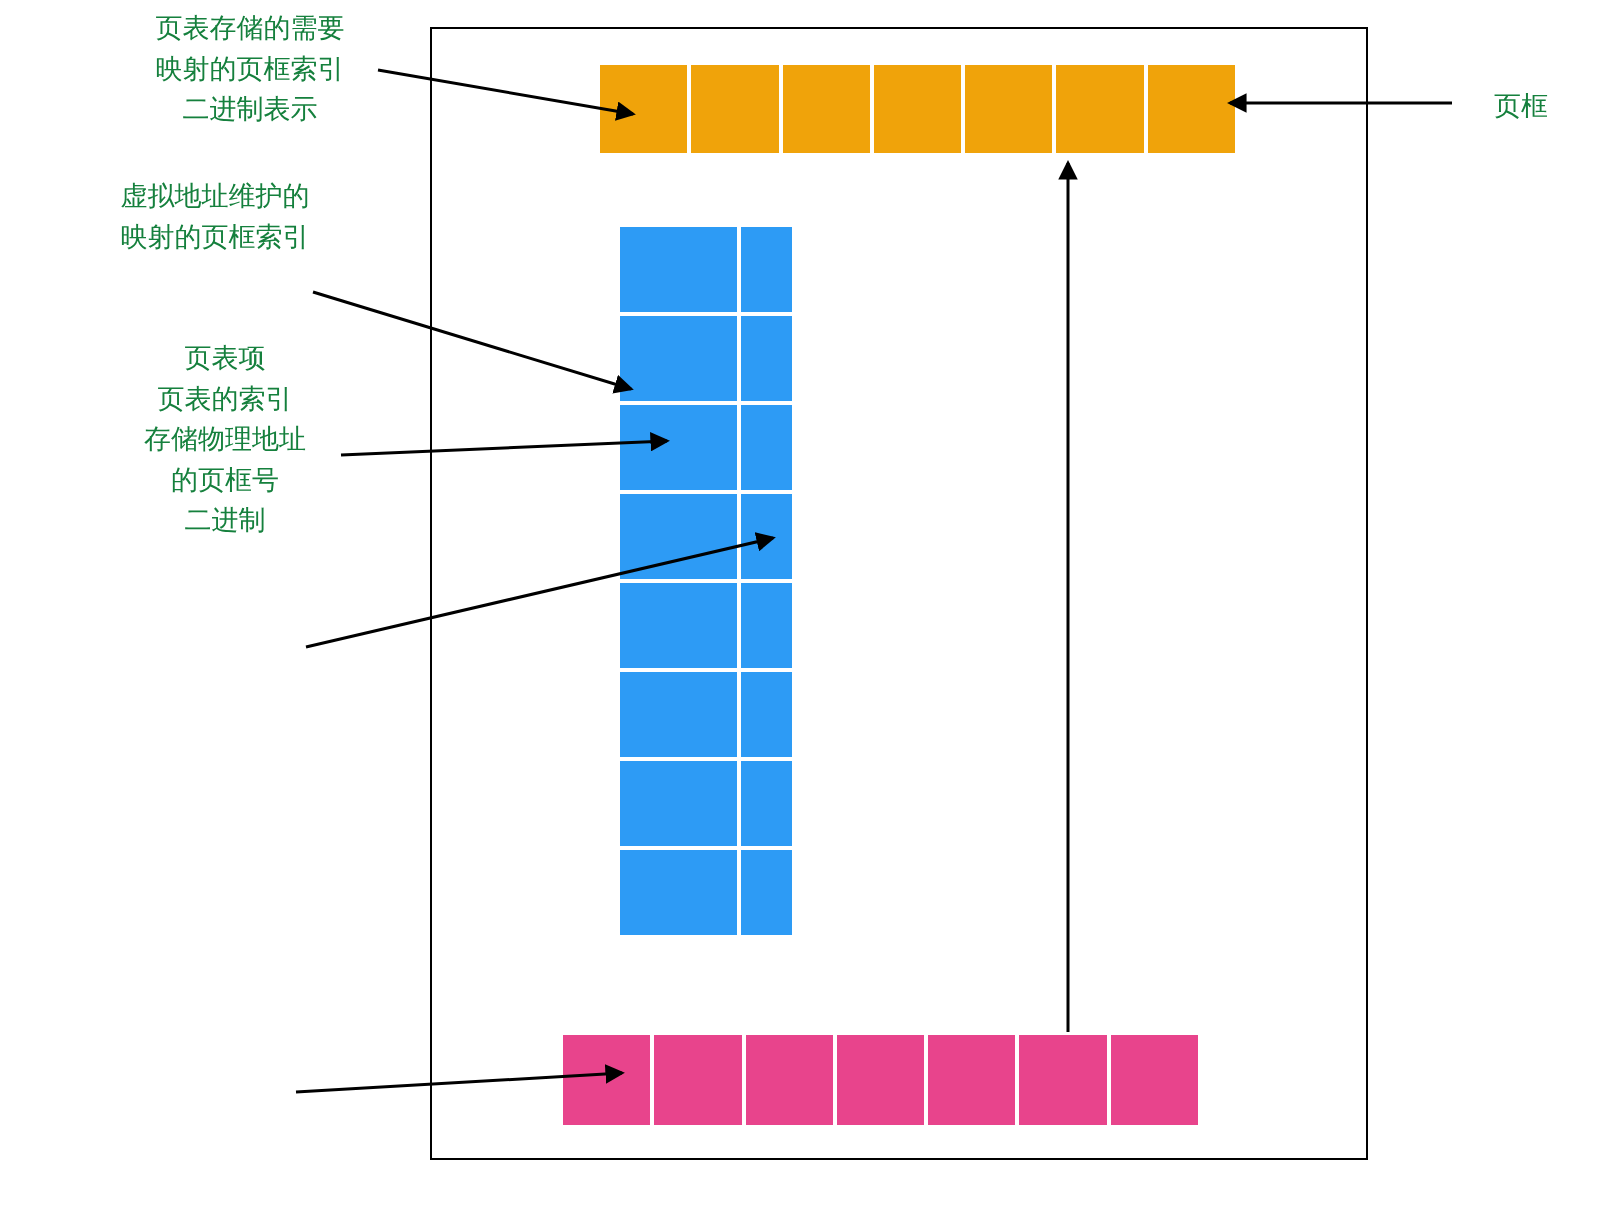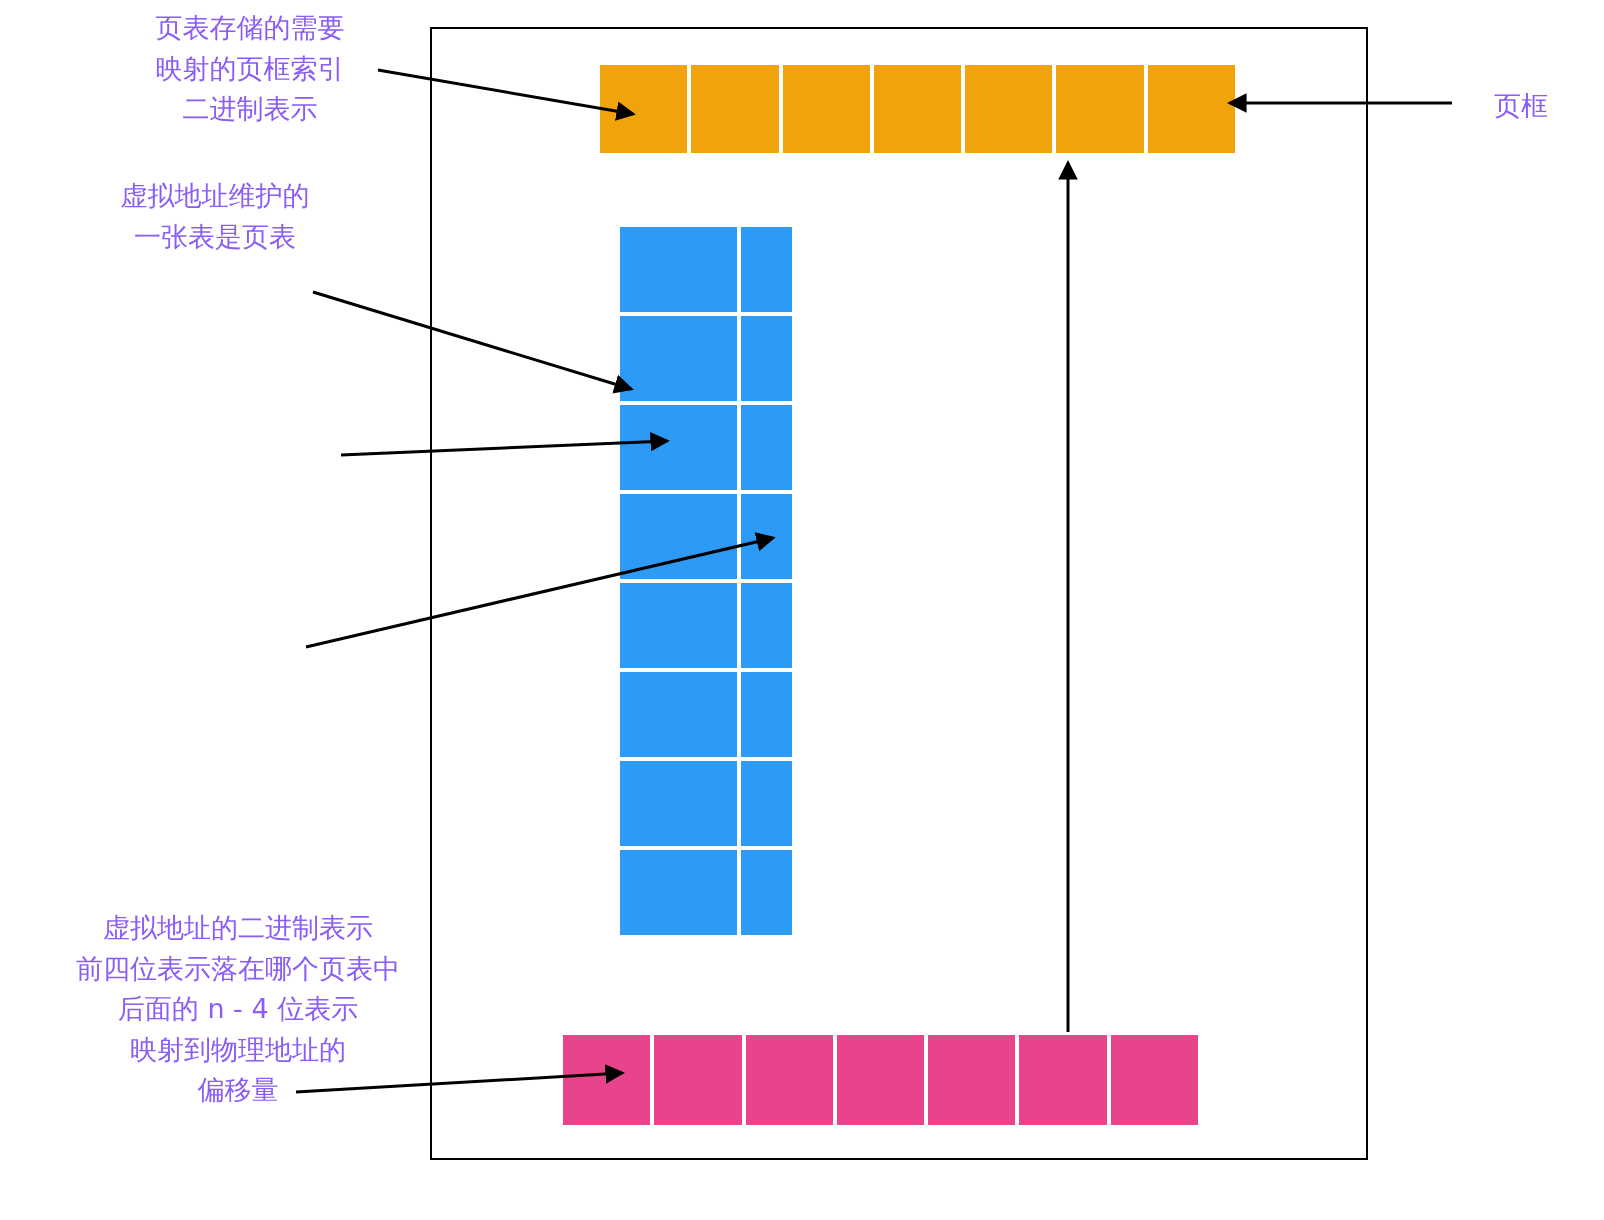"页表存储的需要" .annotation { color: #8b5cf6 -> #15803d }
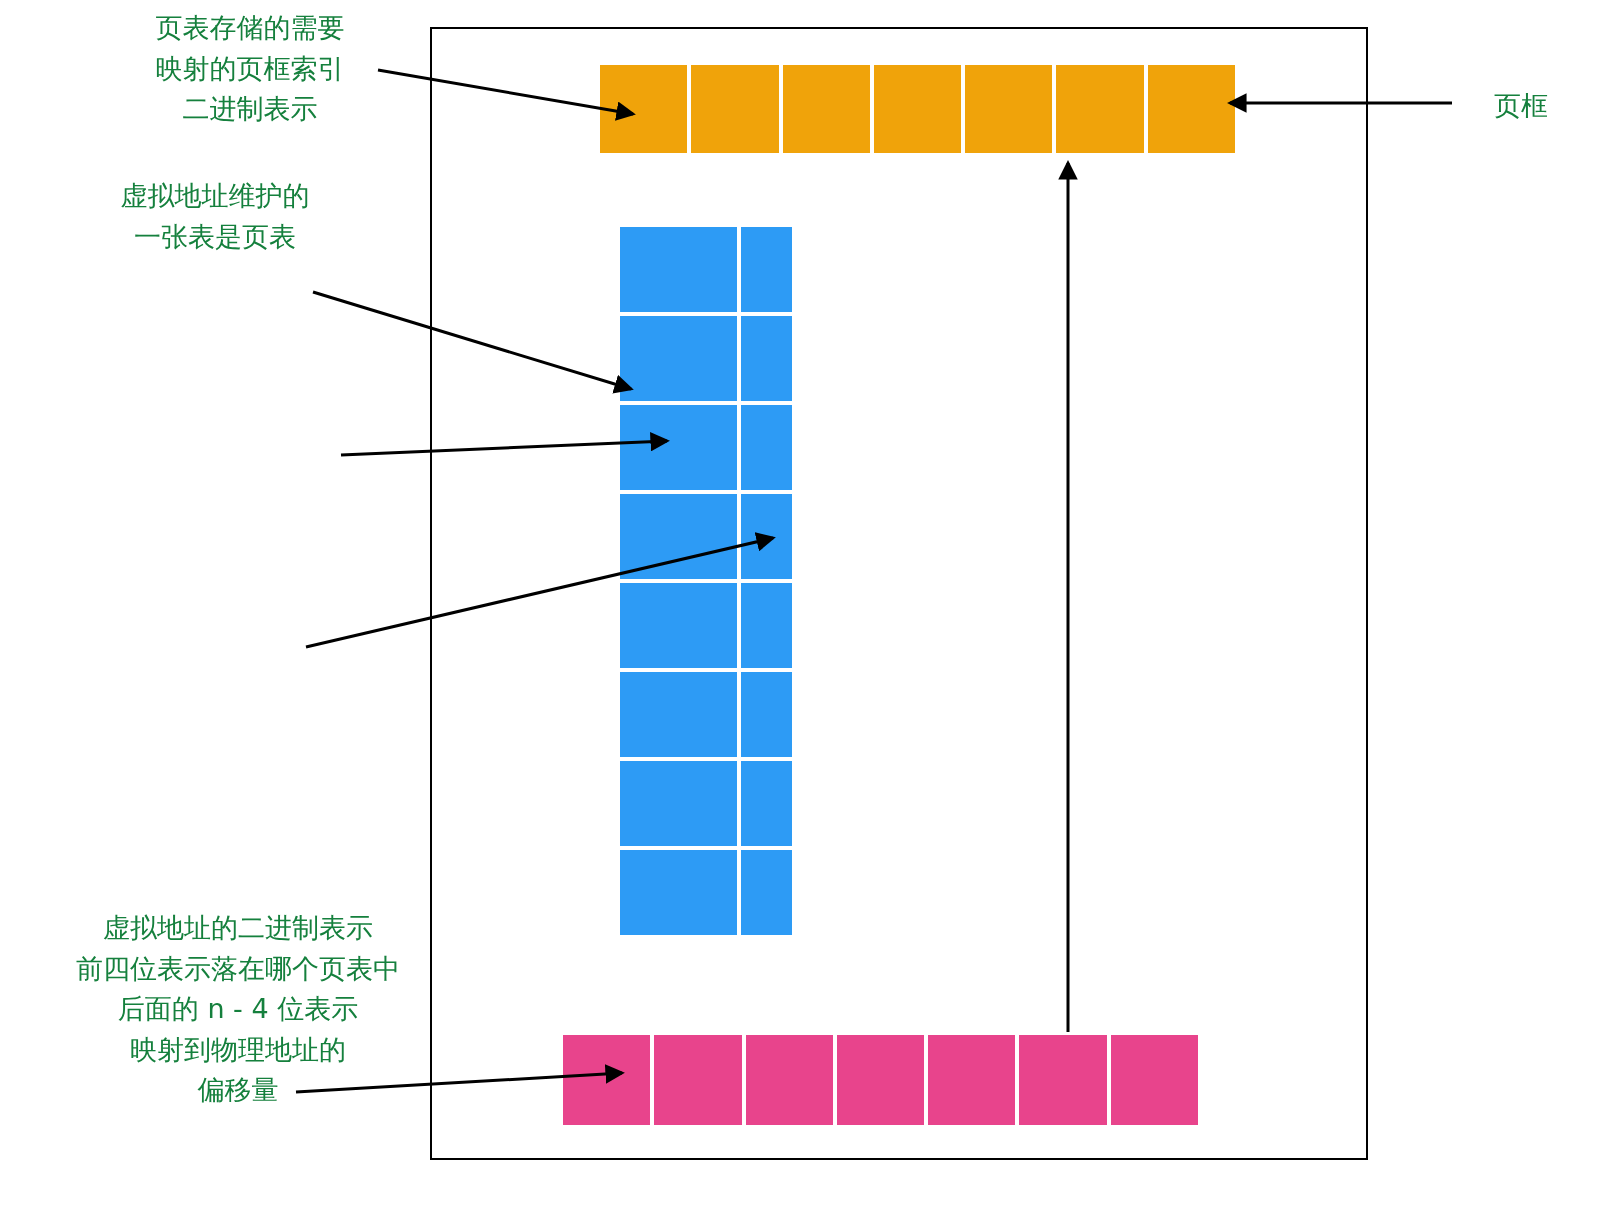"虚拟地址维护的" div.annotation { text: 一张表是页表 -> 映射的页框索引 }
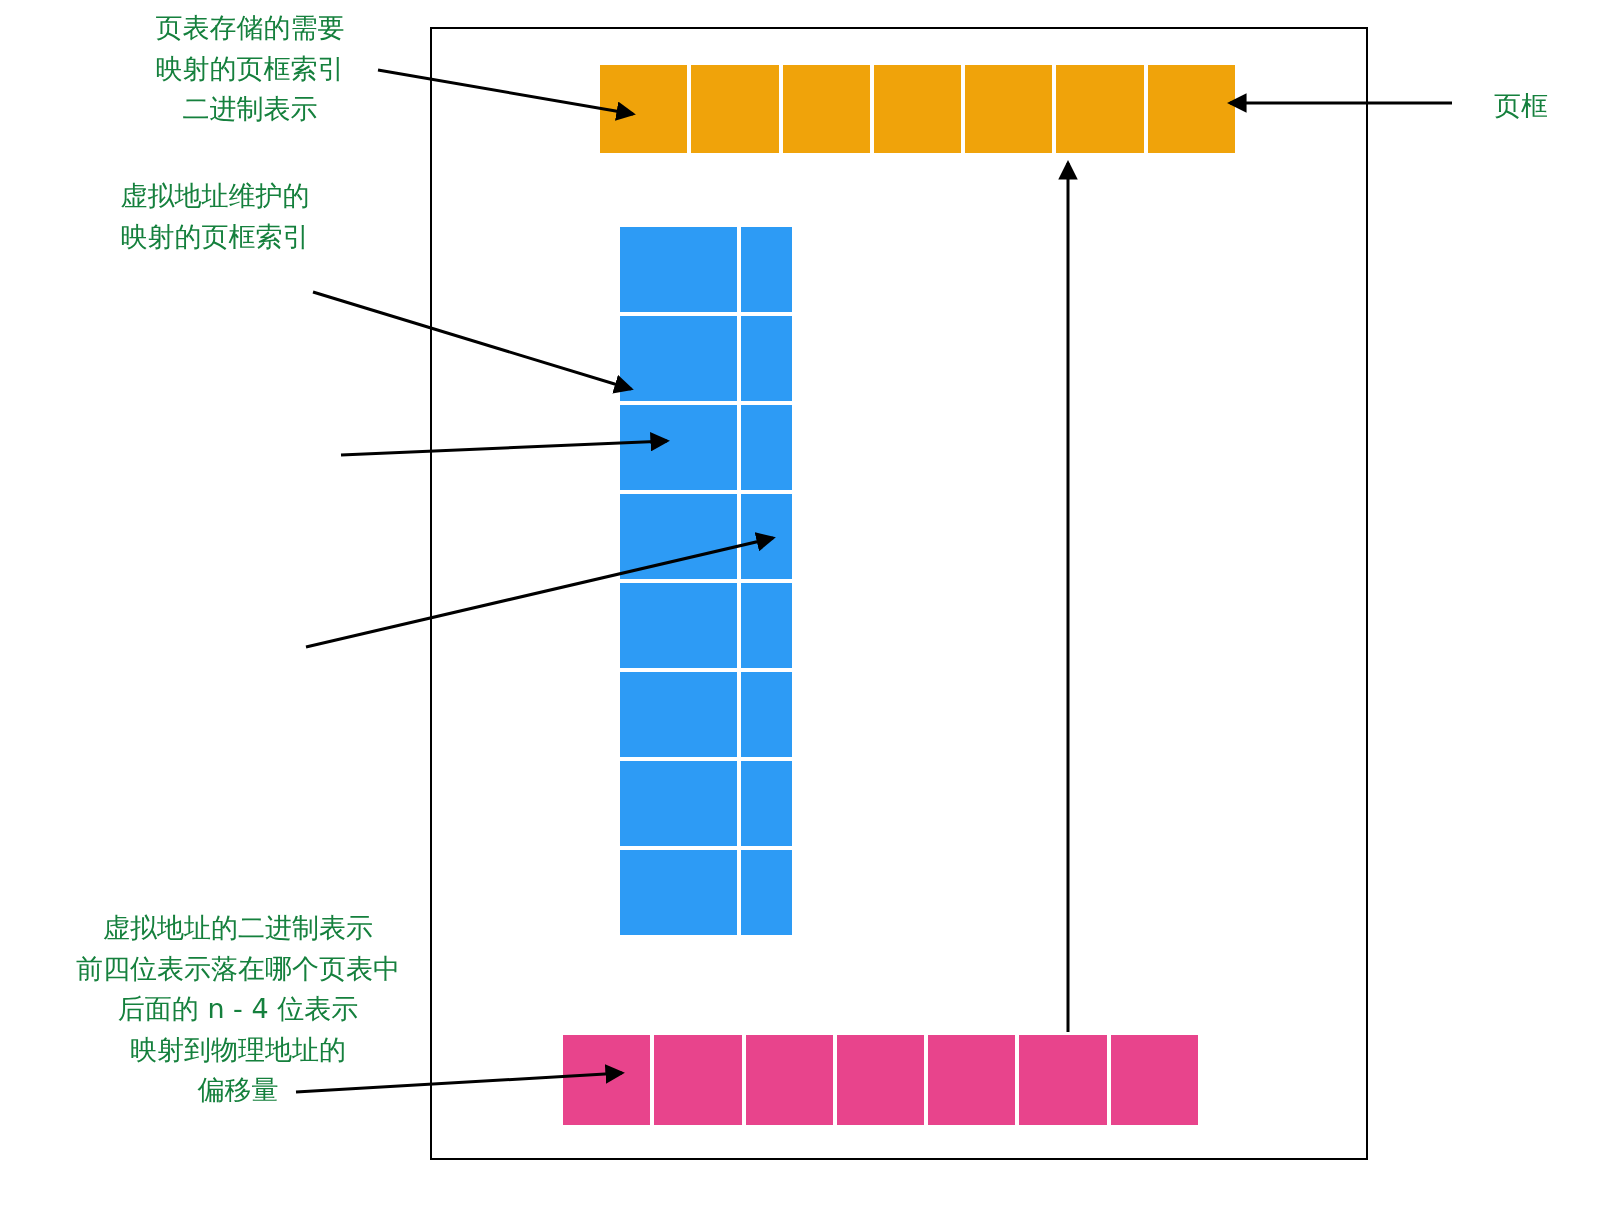"页表项" div.annotation { html: none -> <div>页表项 页表的索引 存储物理地址 的页框号 二进制</div> }
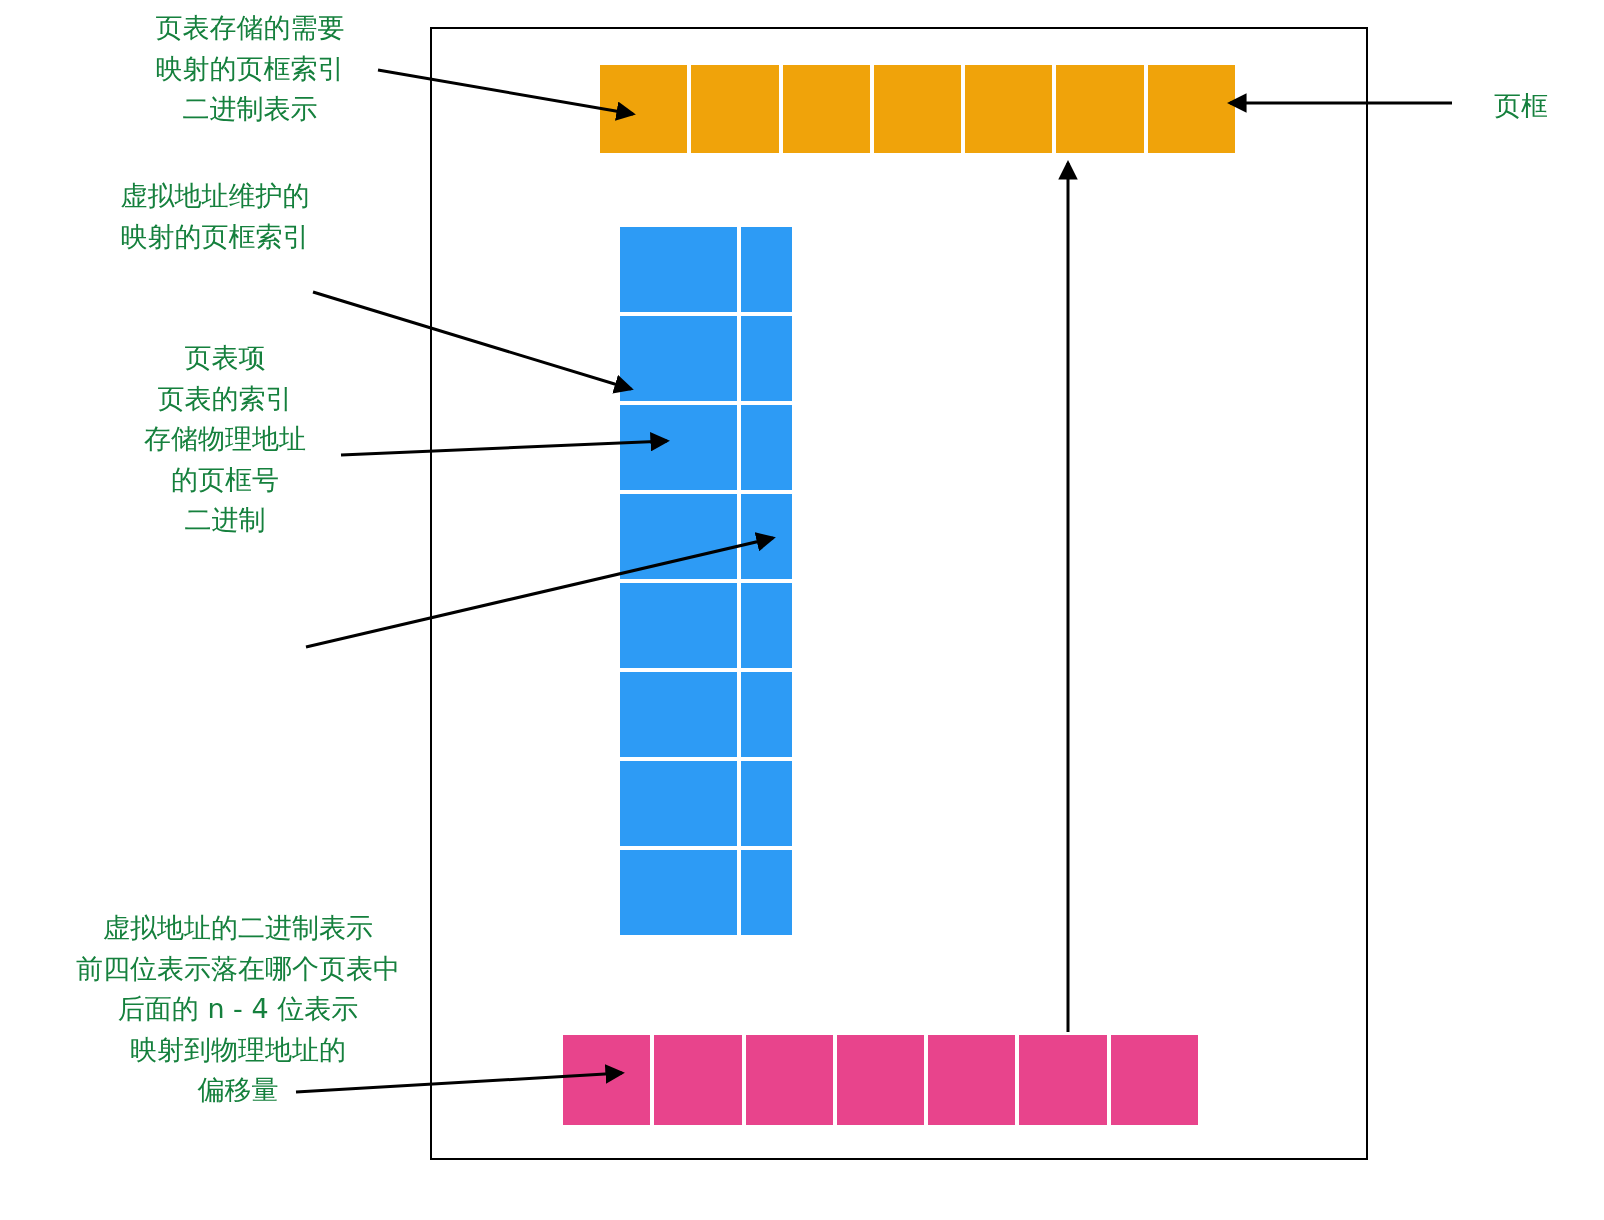"虚拟地址的二进制表示" div.annotation { html: <div>虚拟地址的二进制表示 前四位表示落在哪个页表中 后面的 n - 4 位表示 映射到物理地址的 偏移量</div> -> none }
